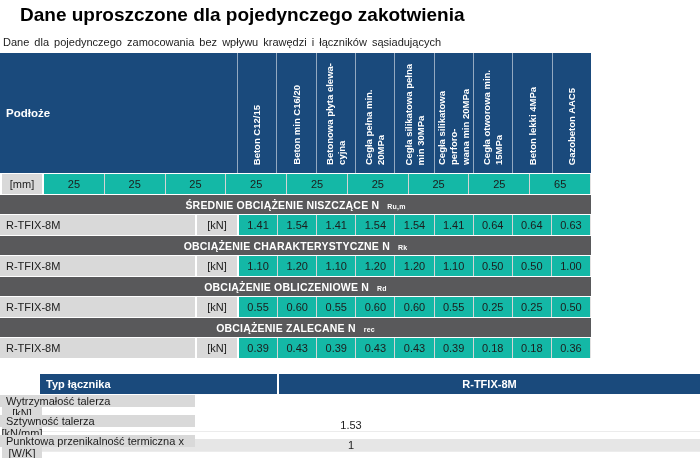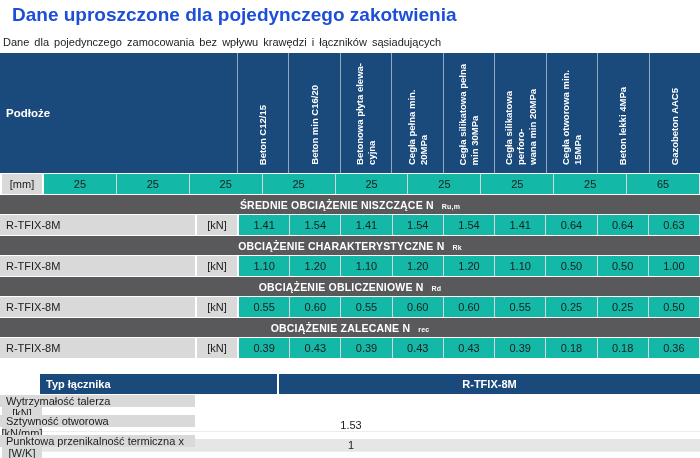"Dane uproszczone dla pojedynczego" .title { color: #1d4ed8 -> #000000; margin: 3px 0 0 12px -> 3px 0 0 20px }
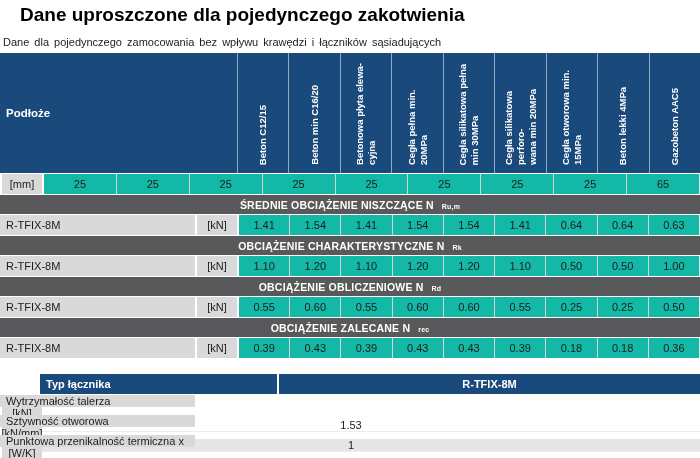"Podłoże" .t1 { width: 700px -> 591px }
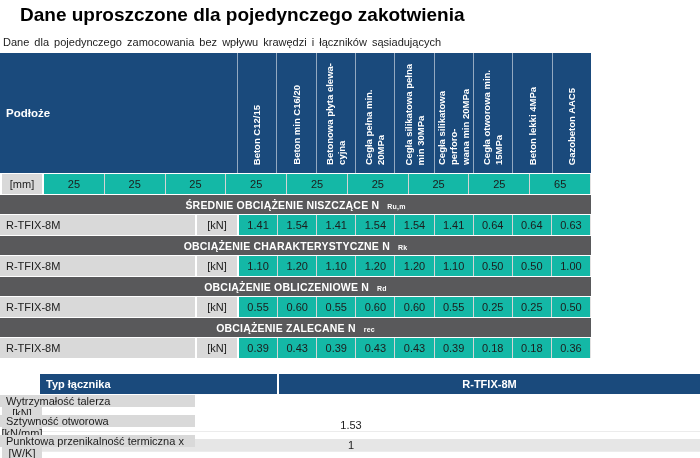"Sztywność otworowa" div.t2-label { text: otworowa -> talerza }
